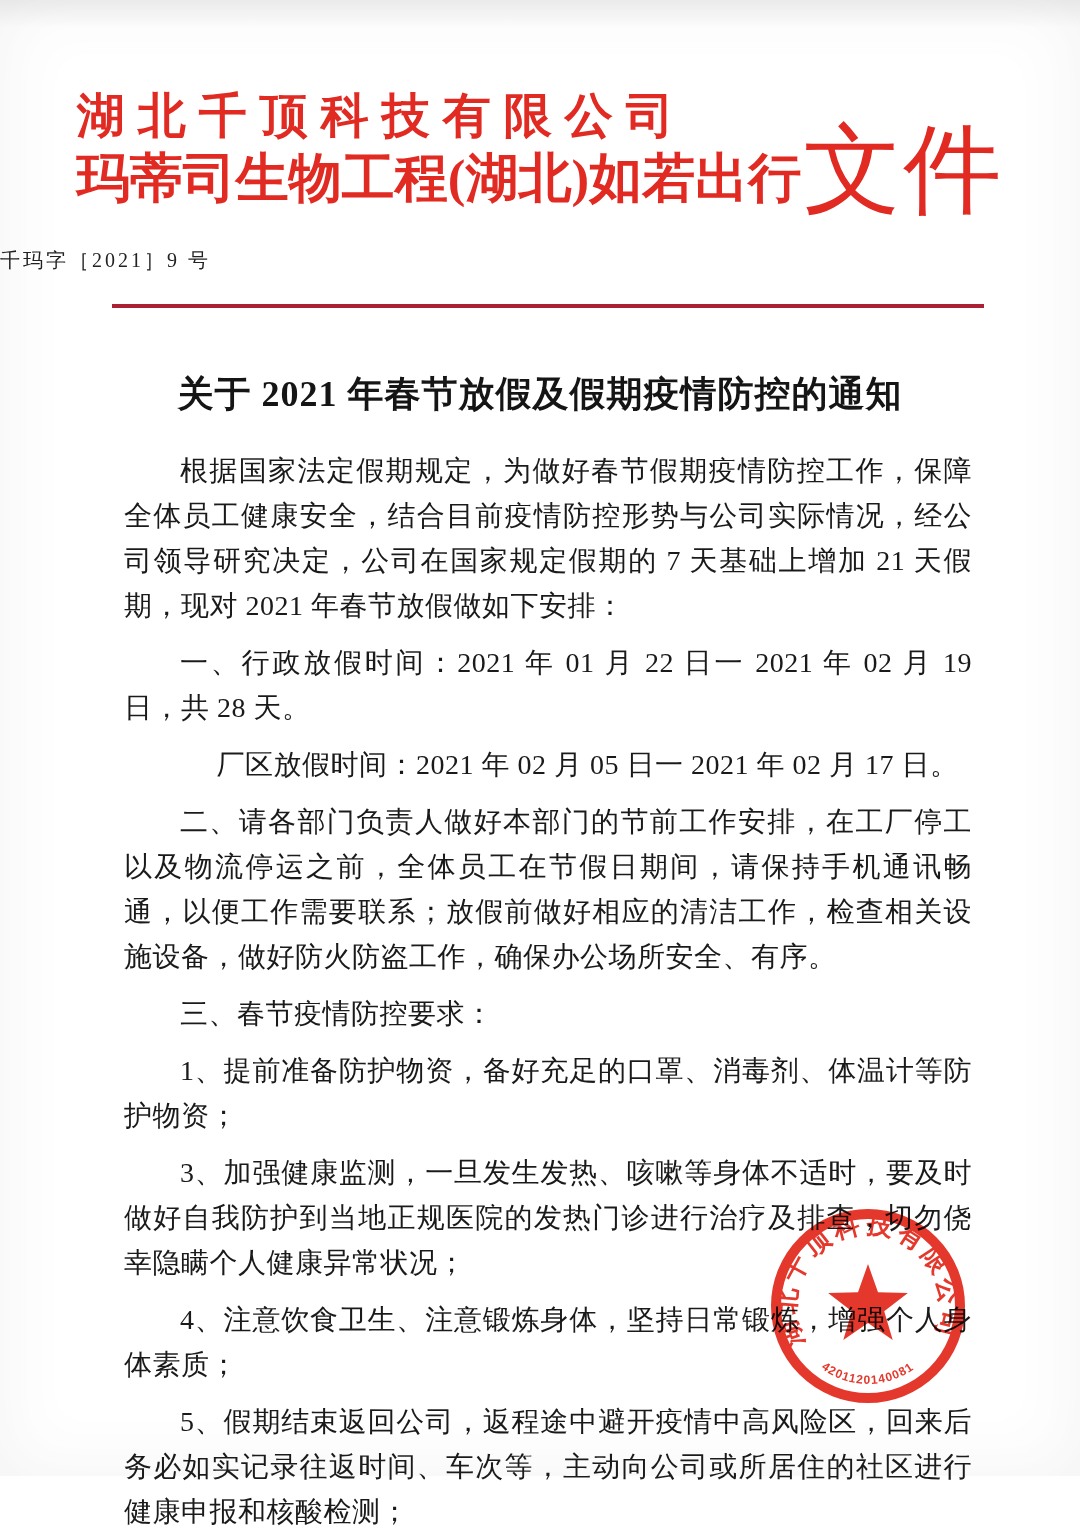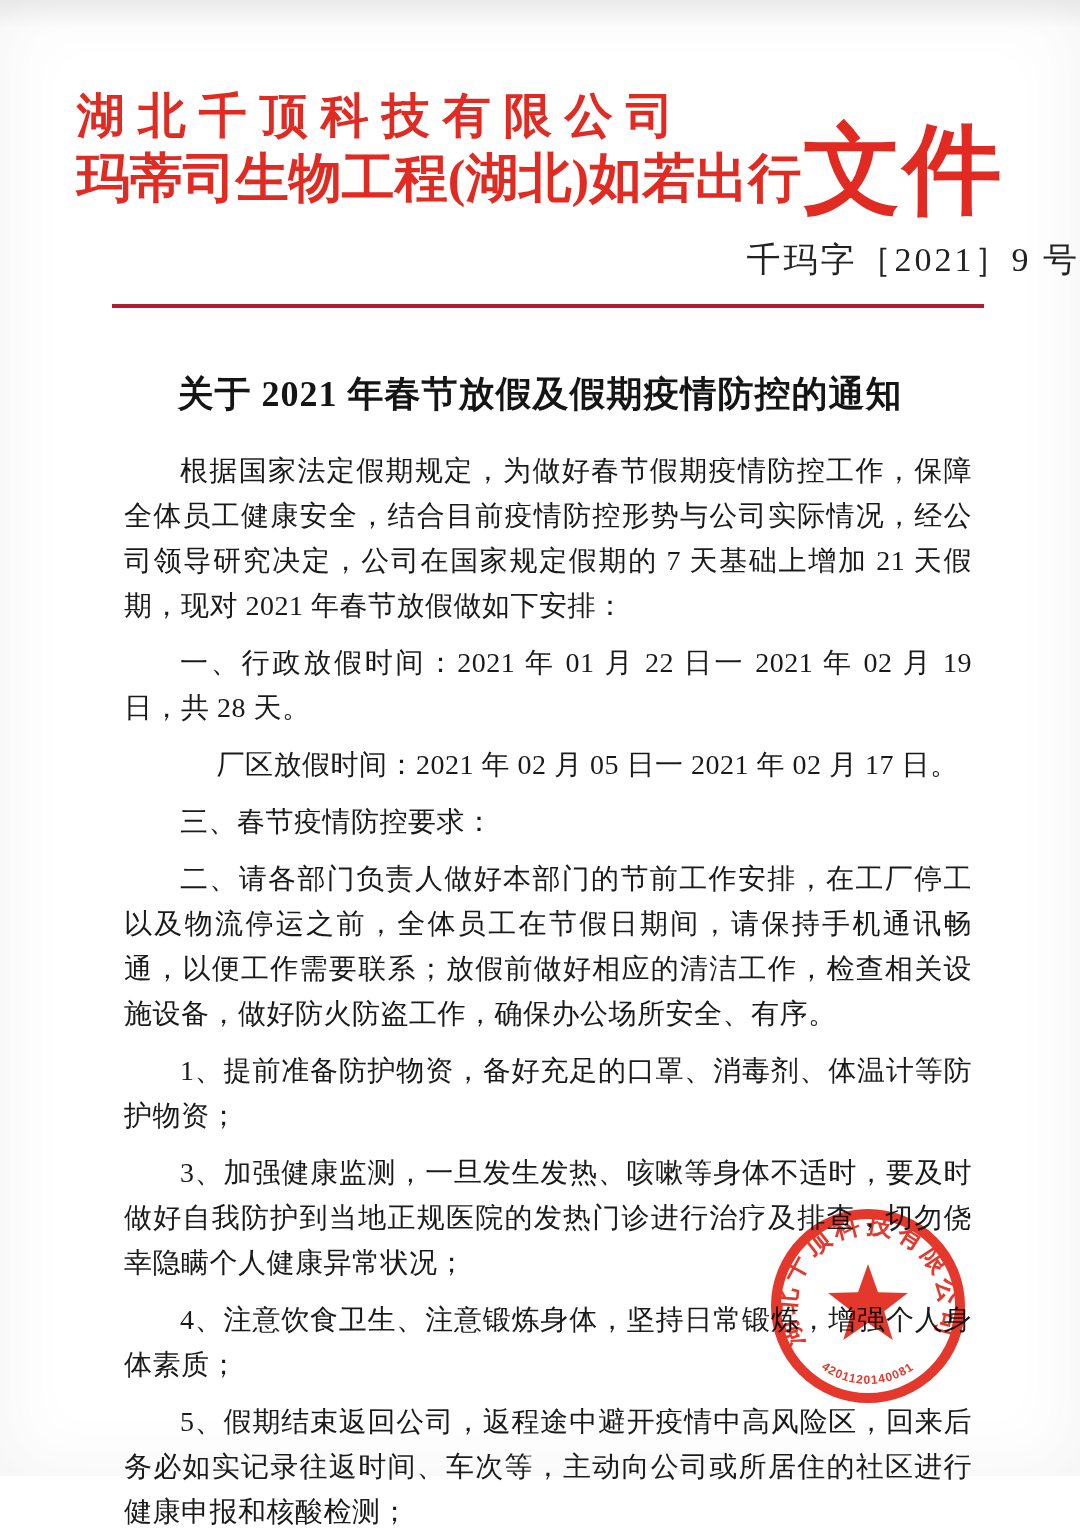"文件" .doc-type { font-weight: 700 -> 400 }
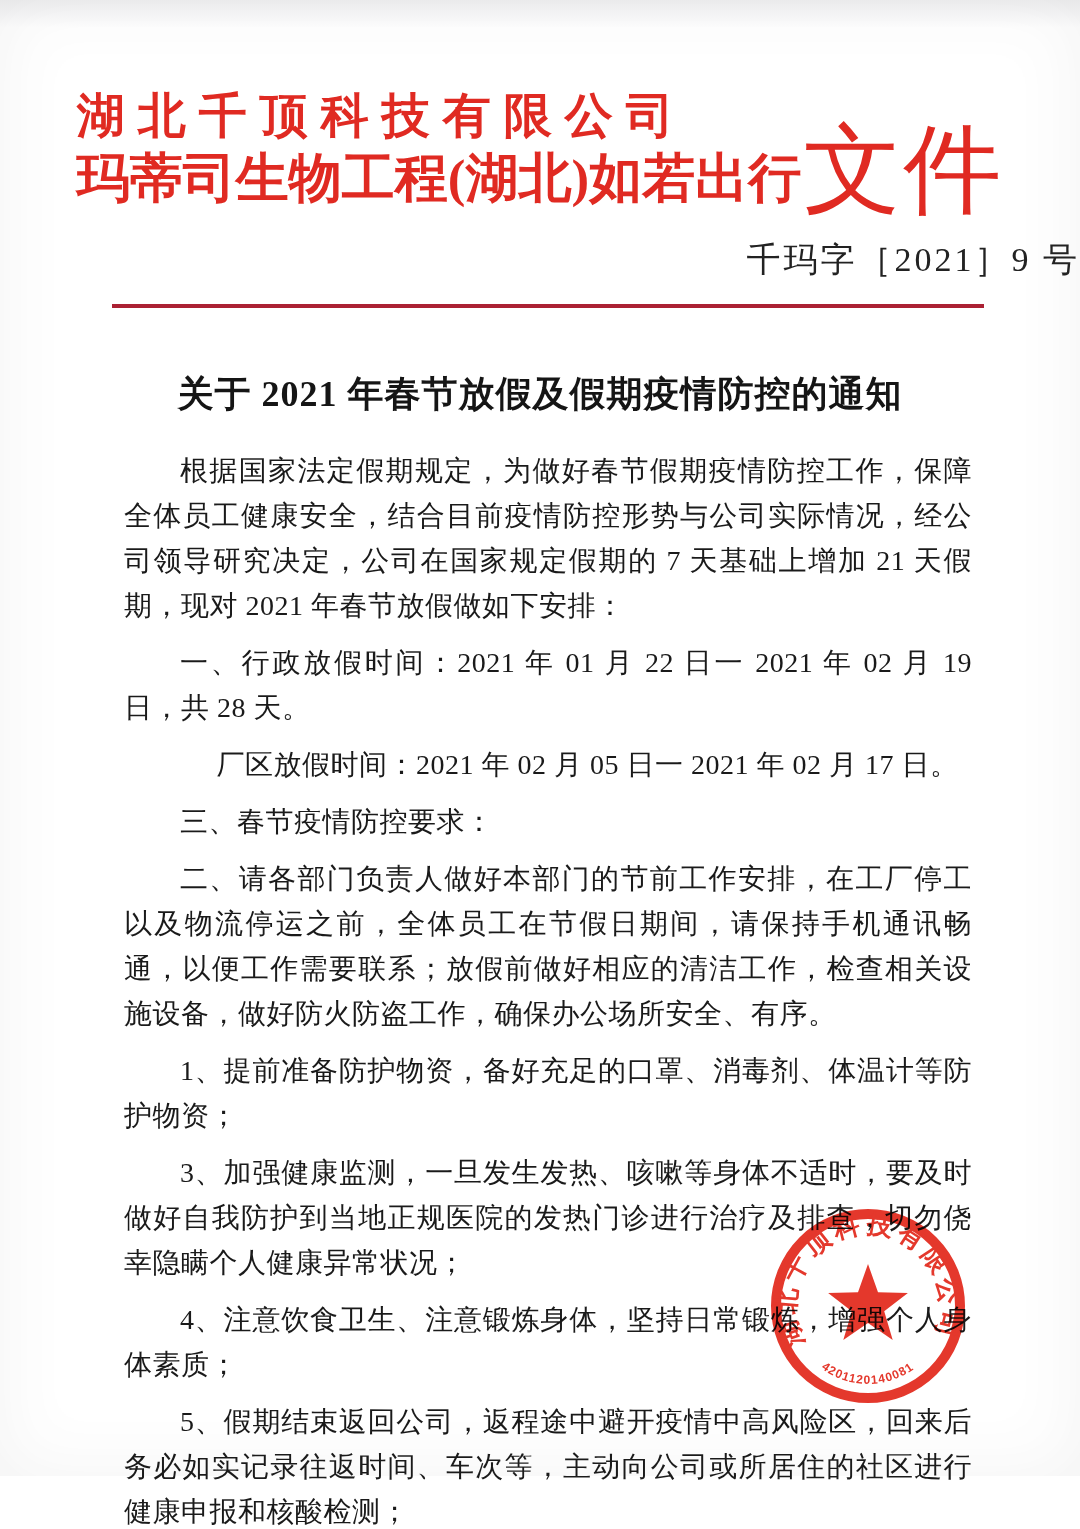"千玛字［2021］9 号" .doc-number { font-size: 34px -> 20px; text-align: right -> left }
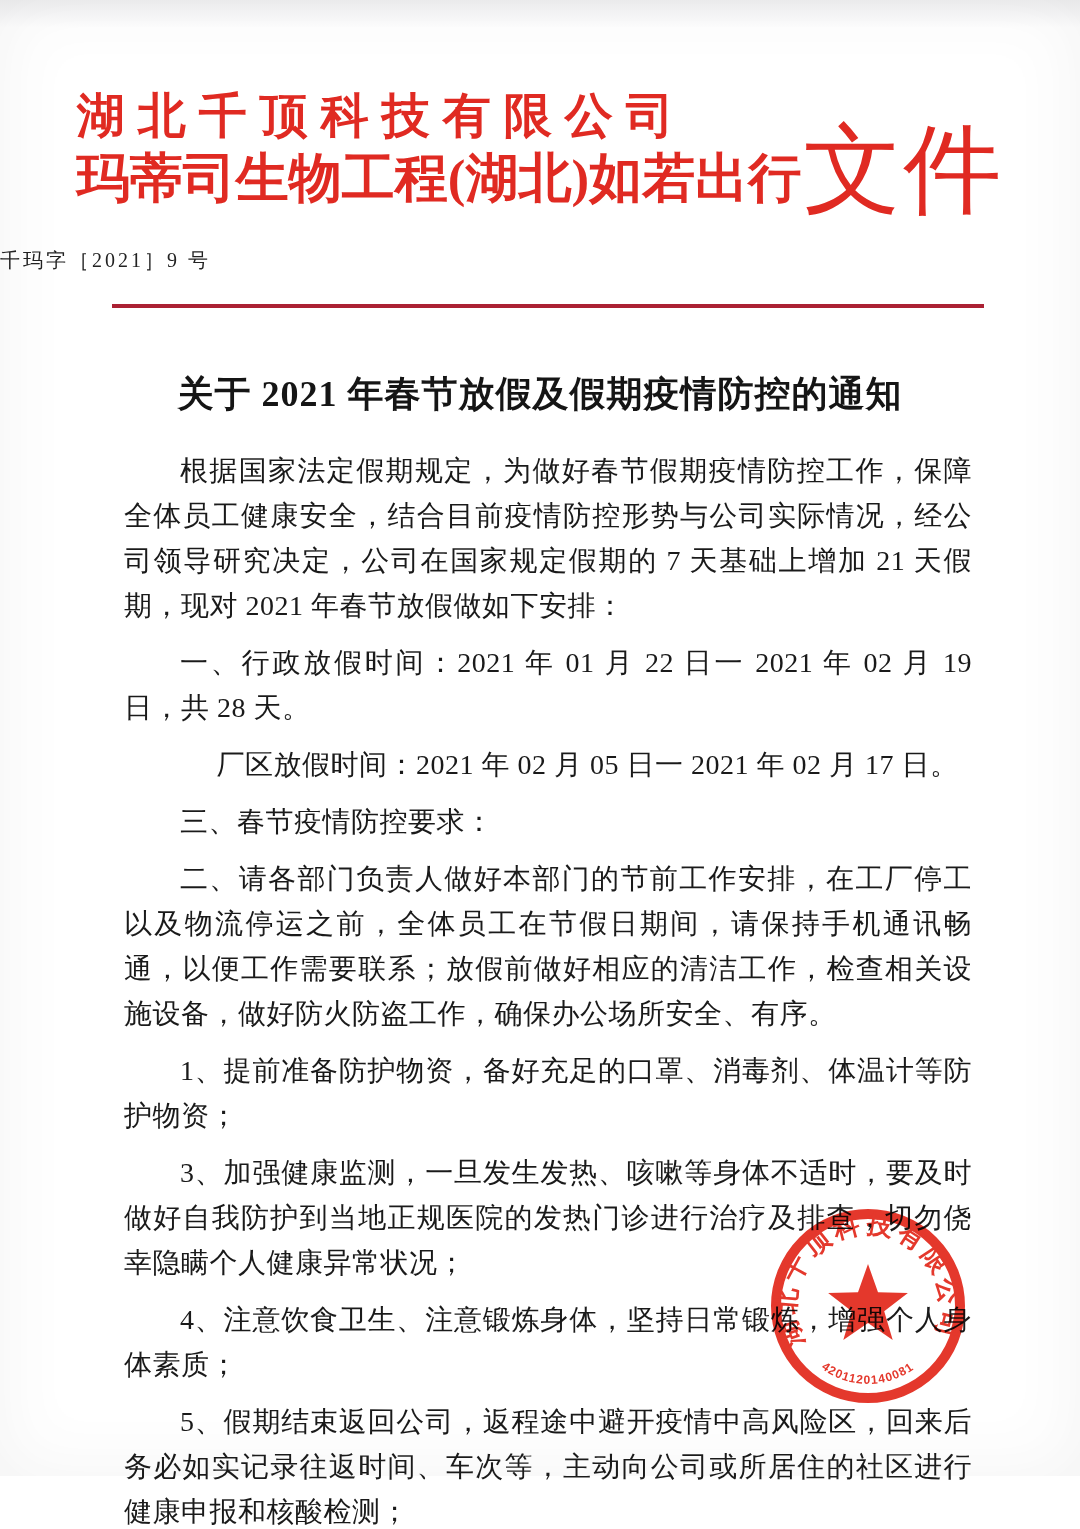"三、春节疫情防控要求：" p.para { order: before "二、请各部门负责人做好本部门的节前工作安排，在工厂停工以及物流停运之前，全体员工" -> after "二、请各部门负责人做好本部门的节前工作安排，在工厂停工以及物流停运之前，全体员工" }
